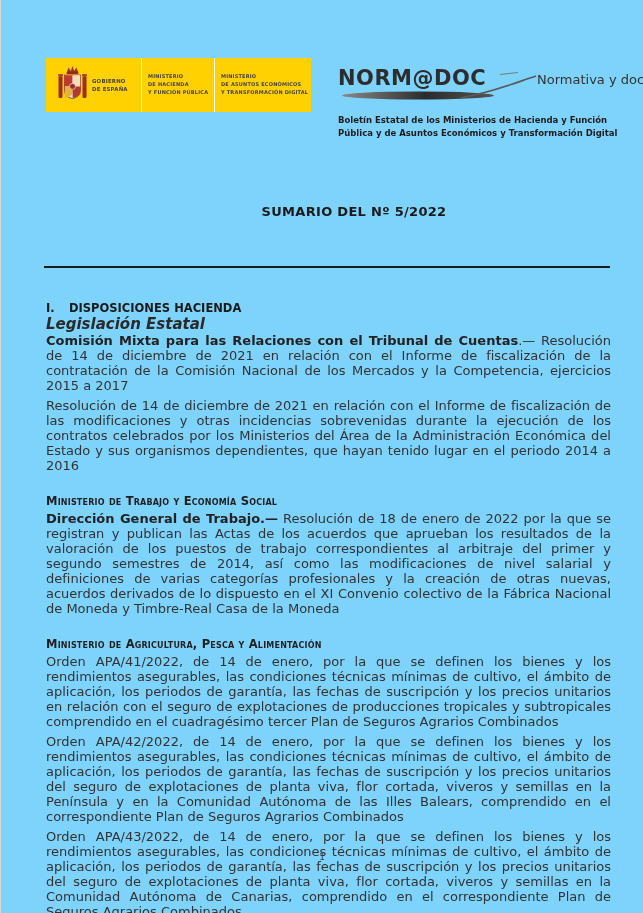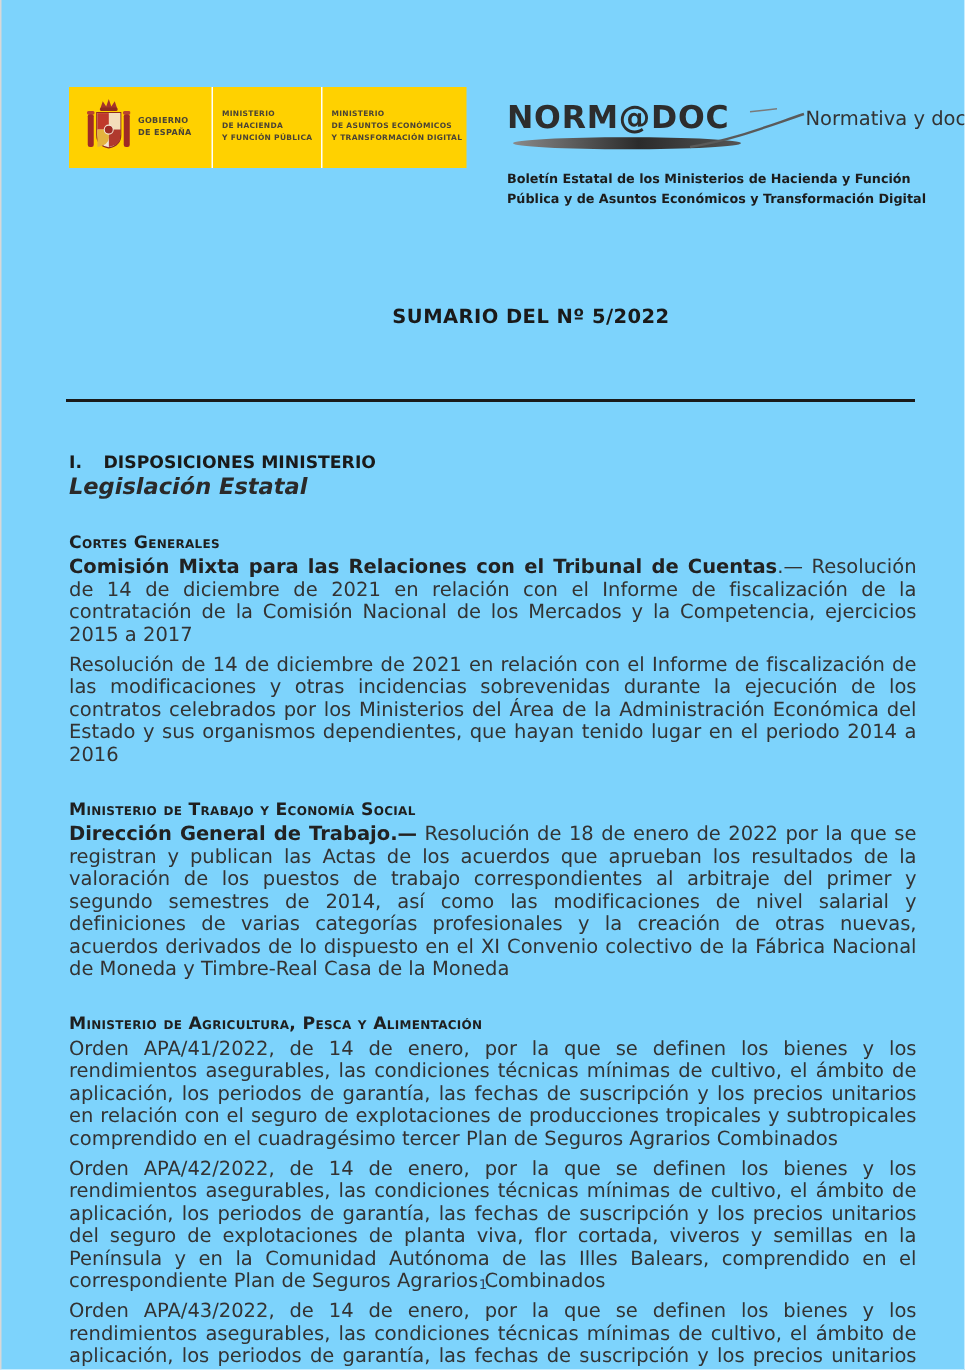"DISPOSICIONES MINISTERIO" span { text: MINISTERIO -> HACIENDA }
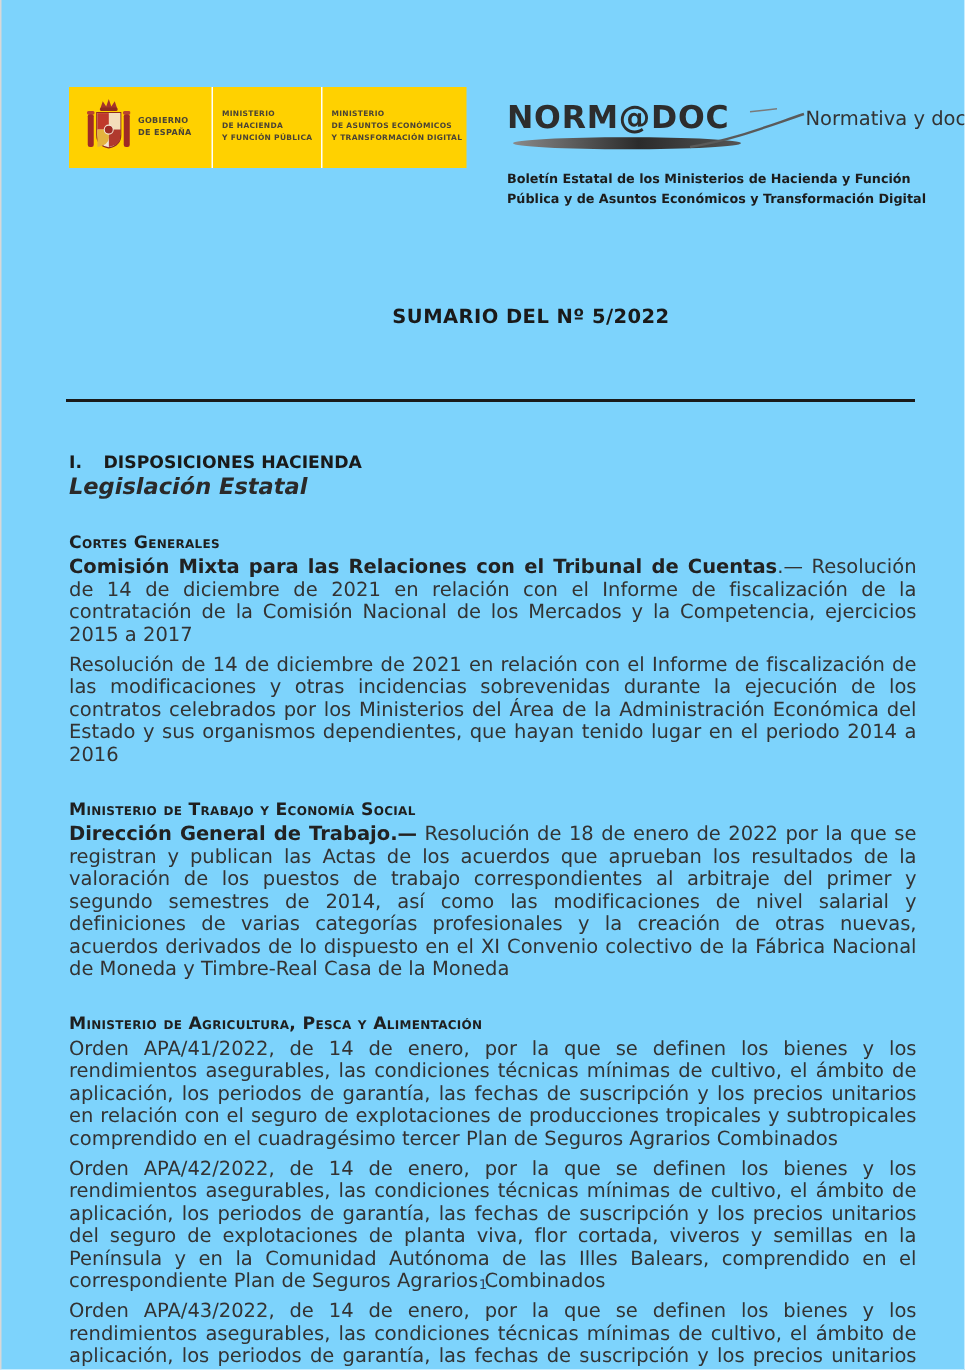"Cortes Generales" div.group-heading { html: <div>Cortes Generales</div> -> none }
